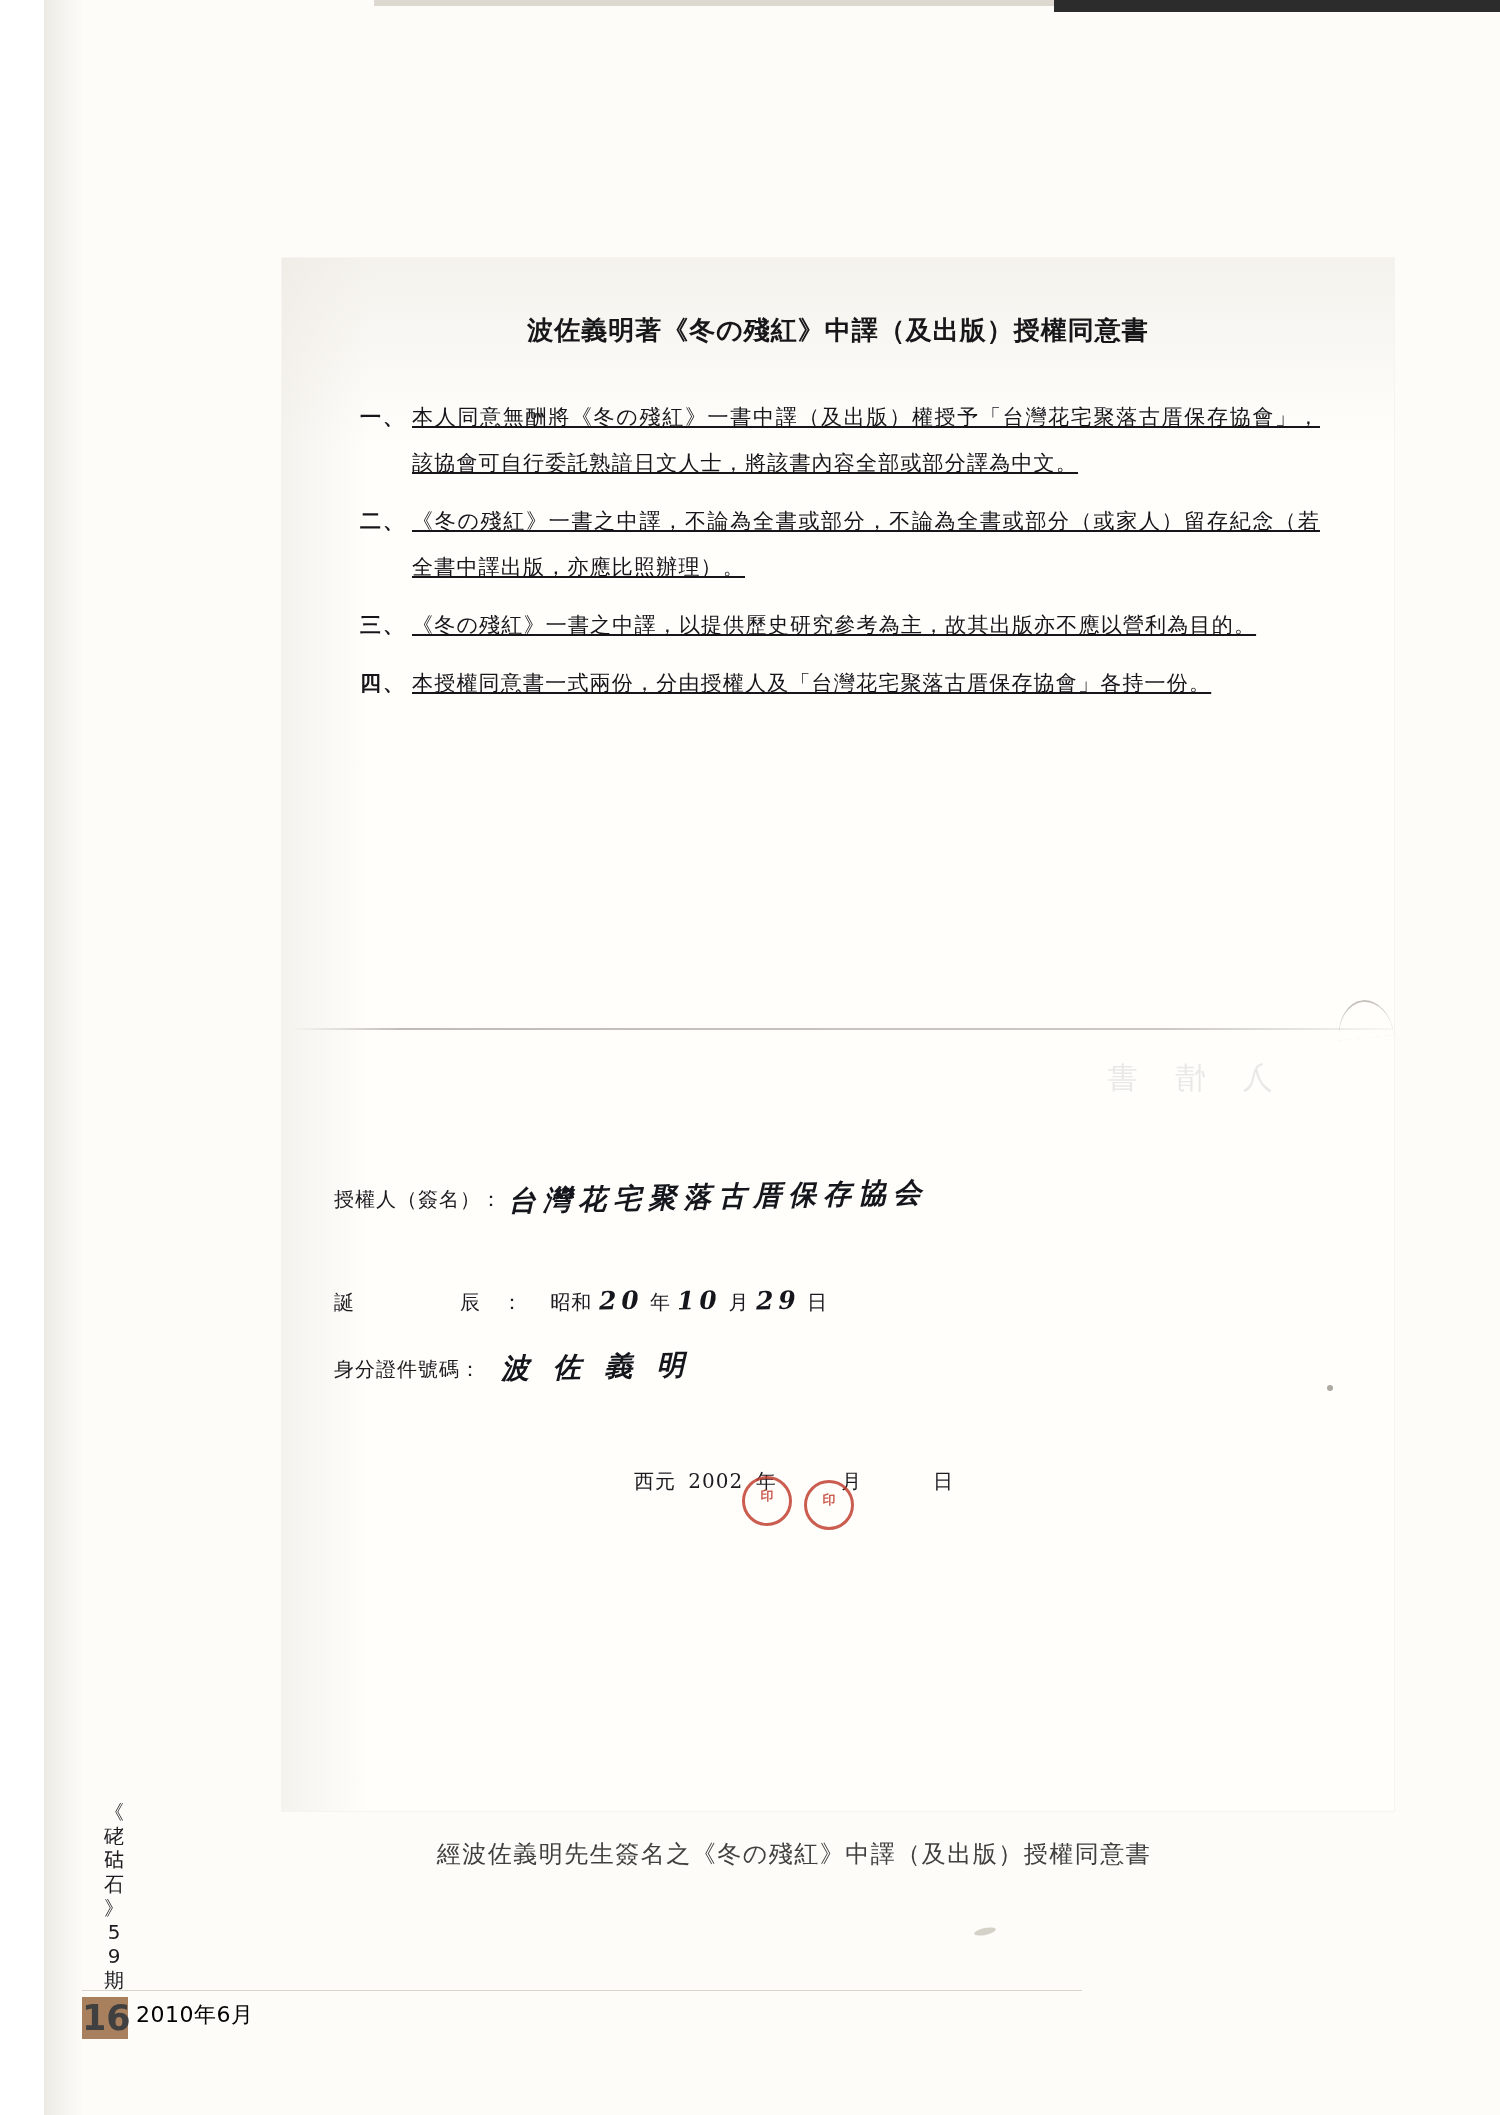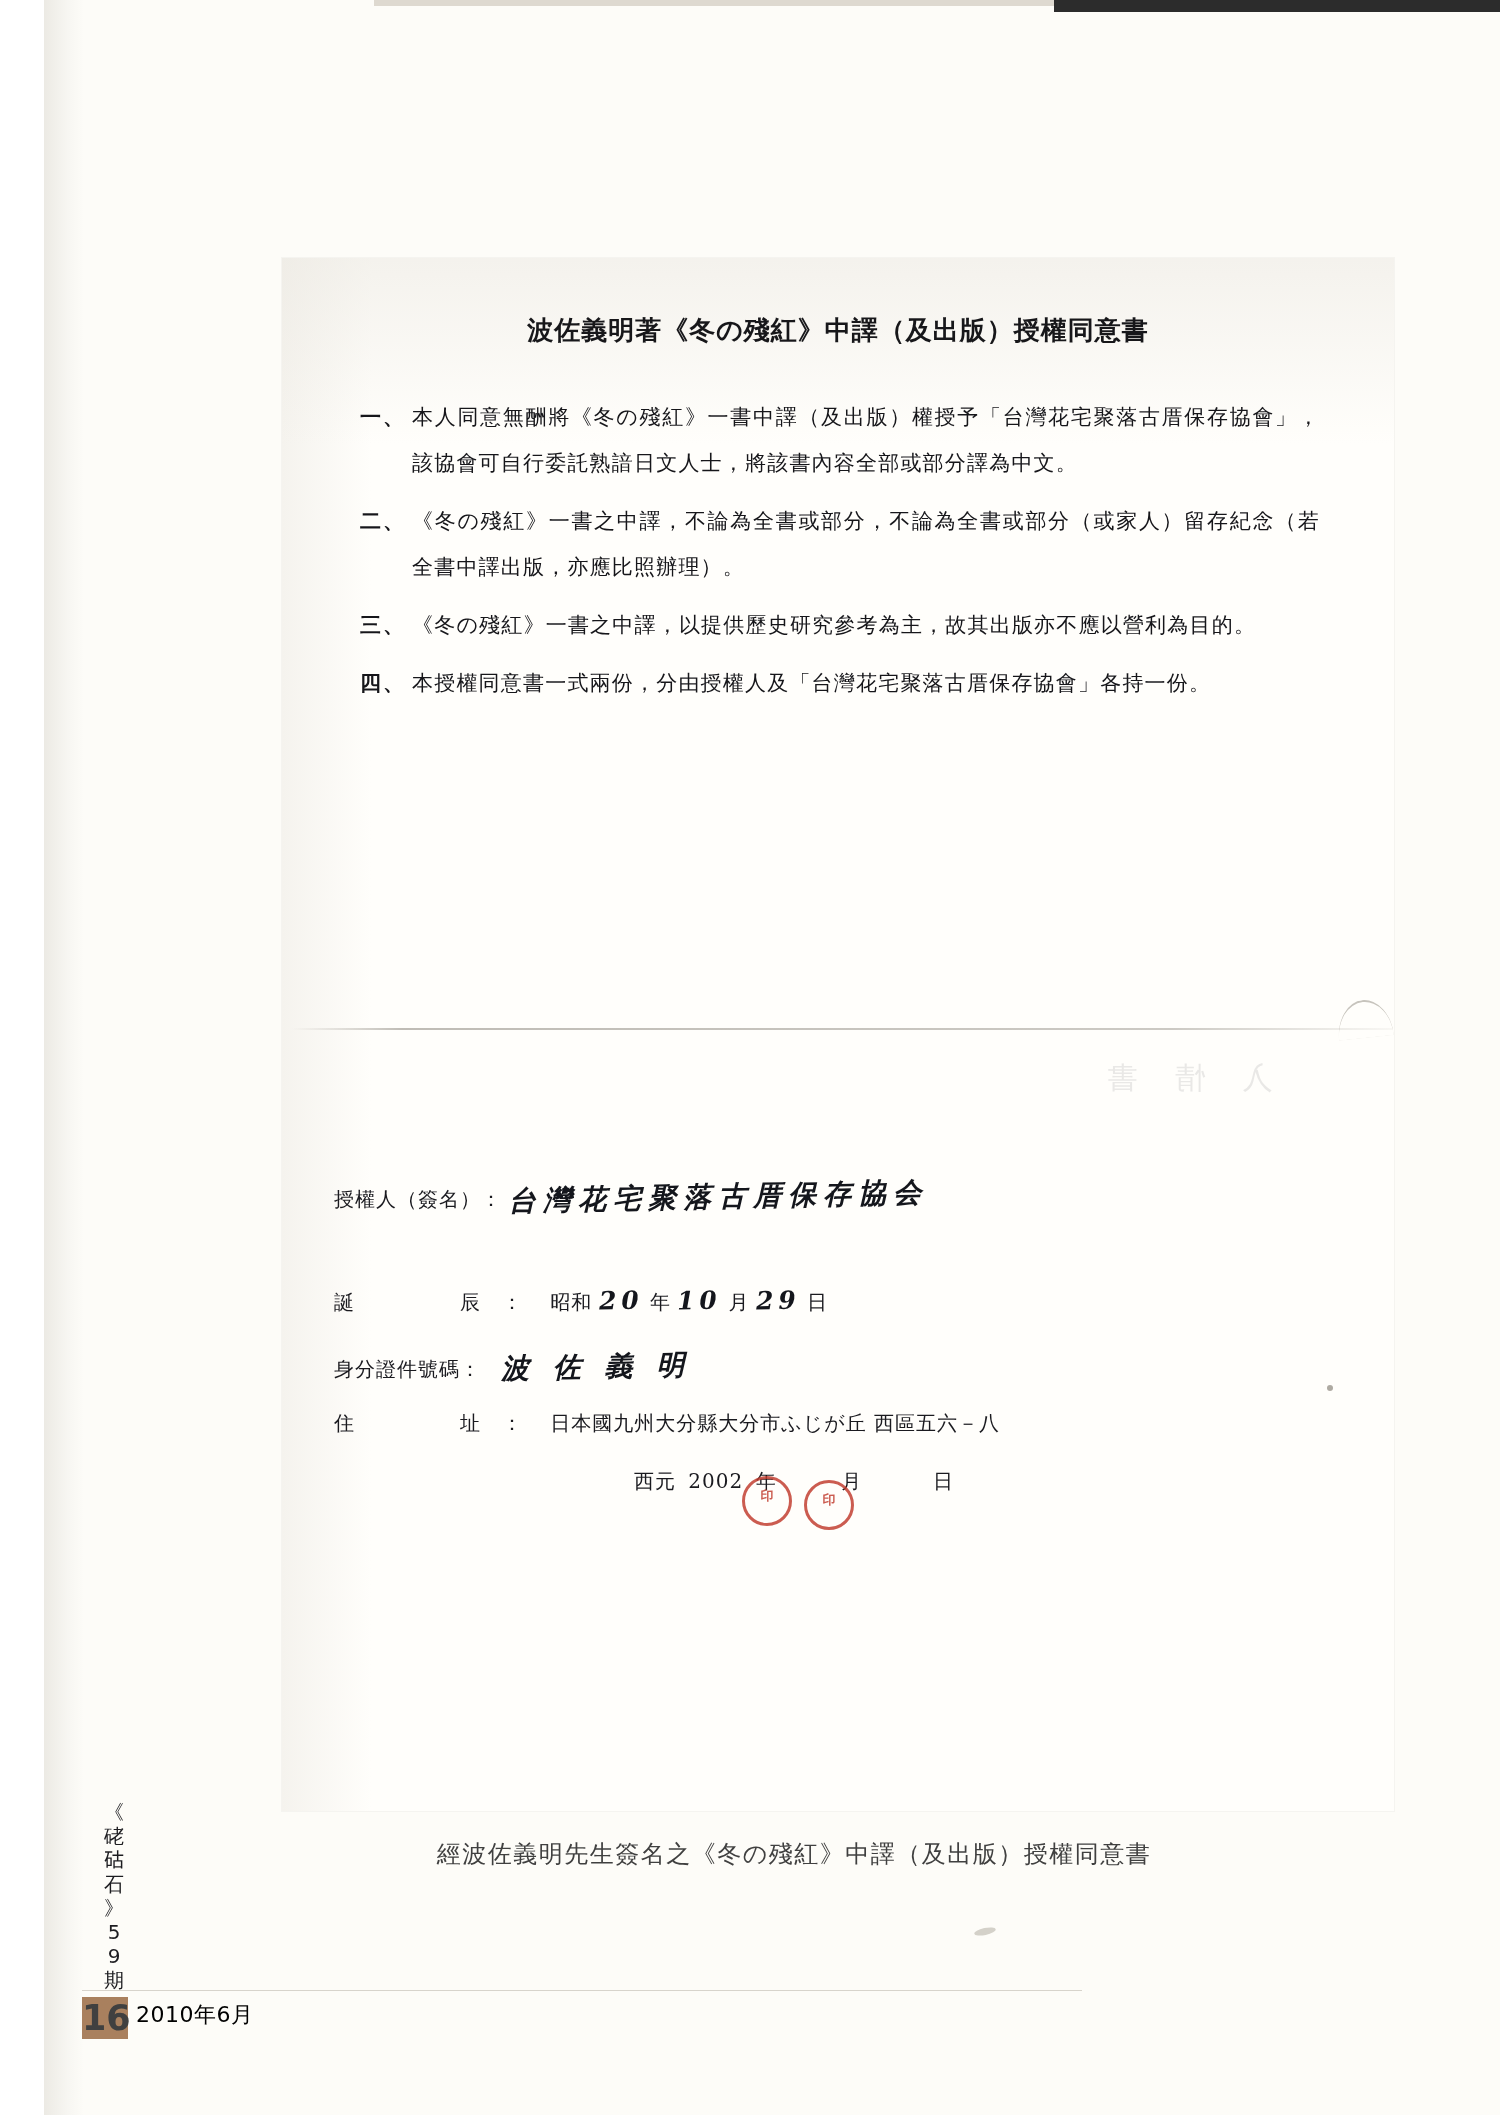"本人同意無酬將《冬の殘紅》一書中譯（及出版）權授予「台灣花宅聚落古厝保存協會」，" .clause-body { text-decoration: none -> underline }
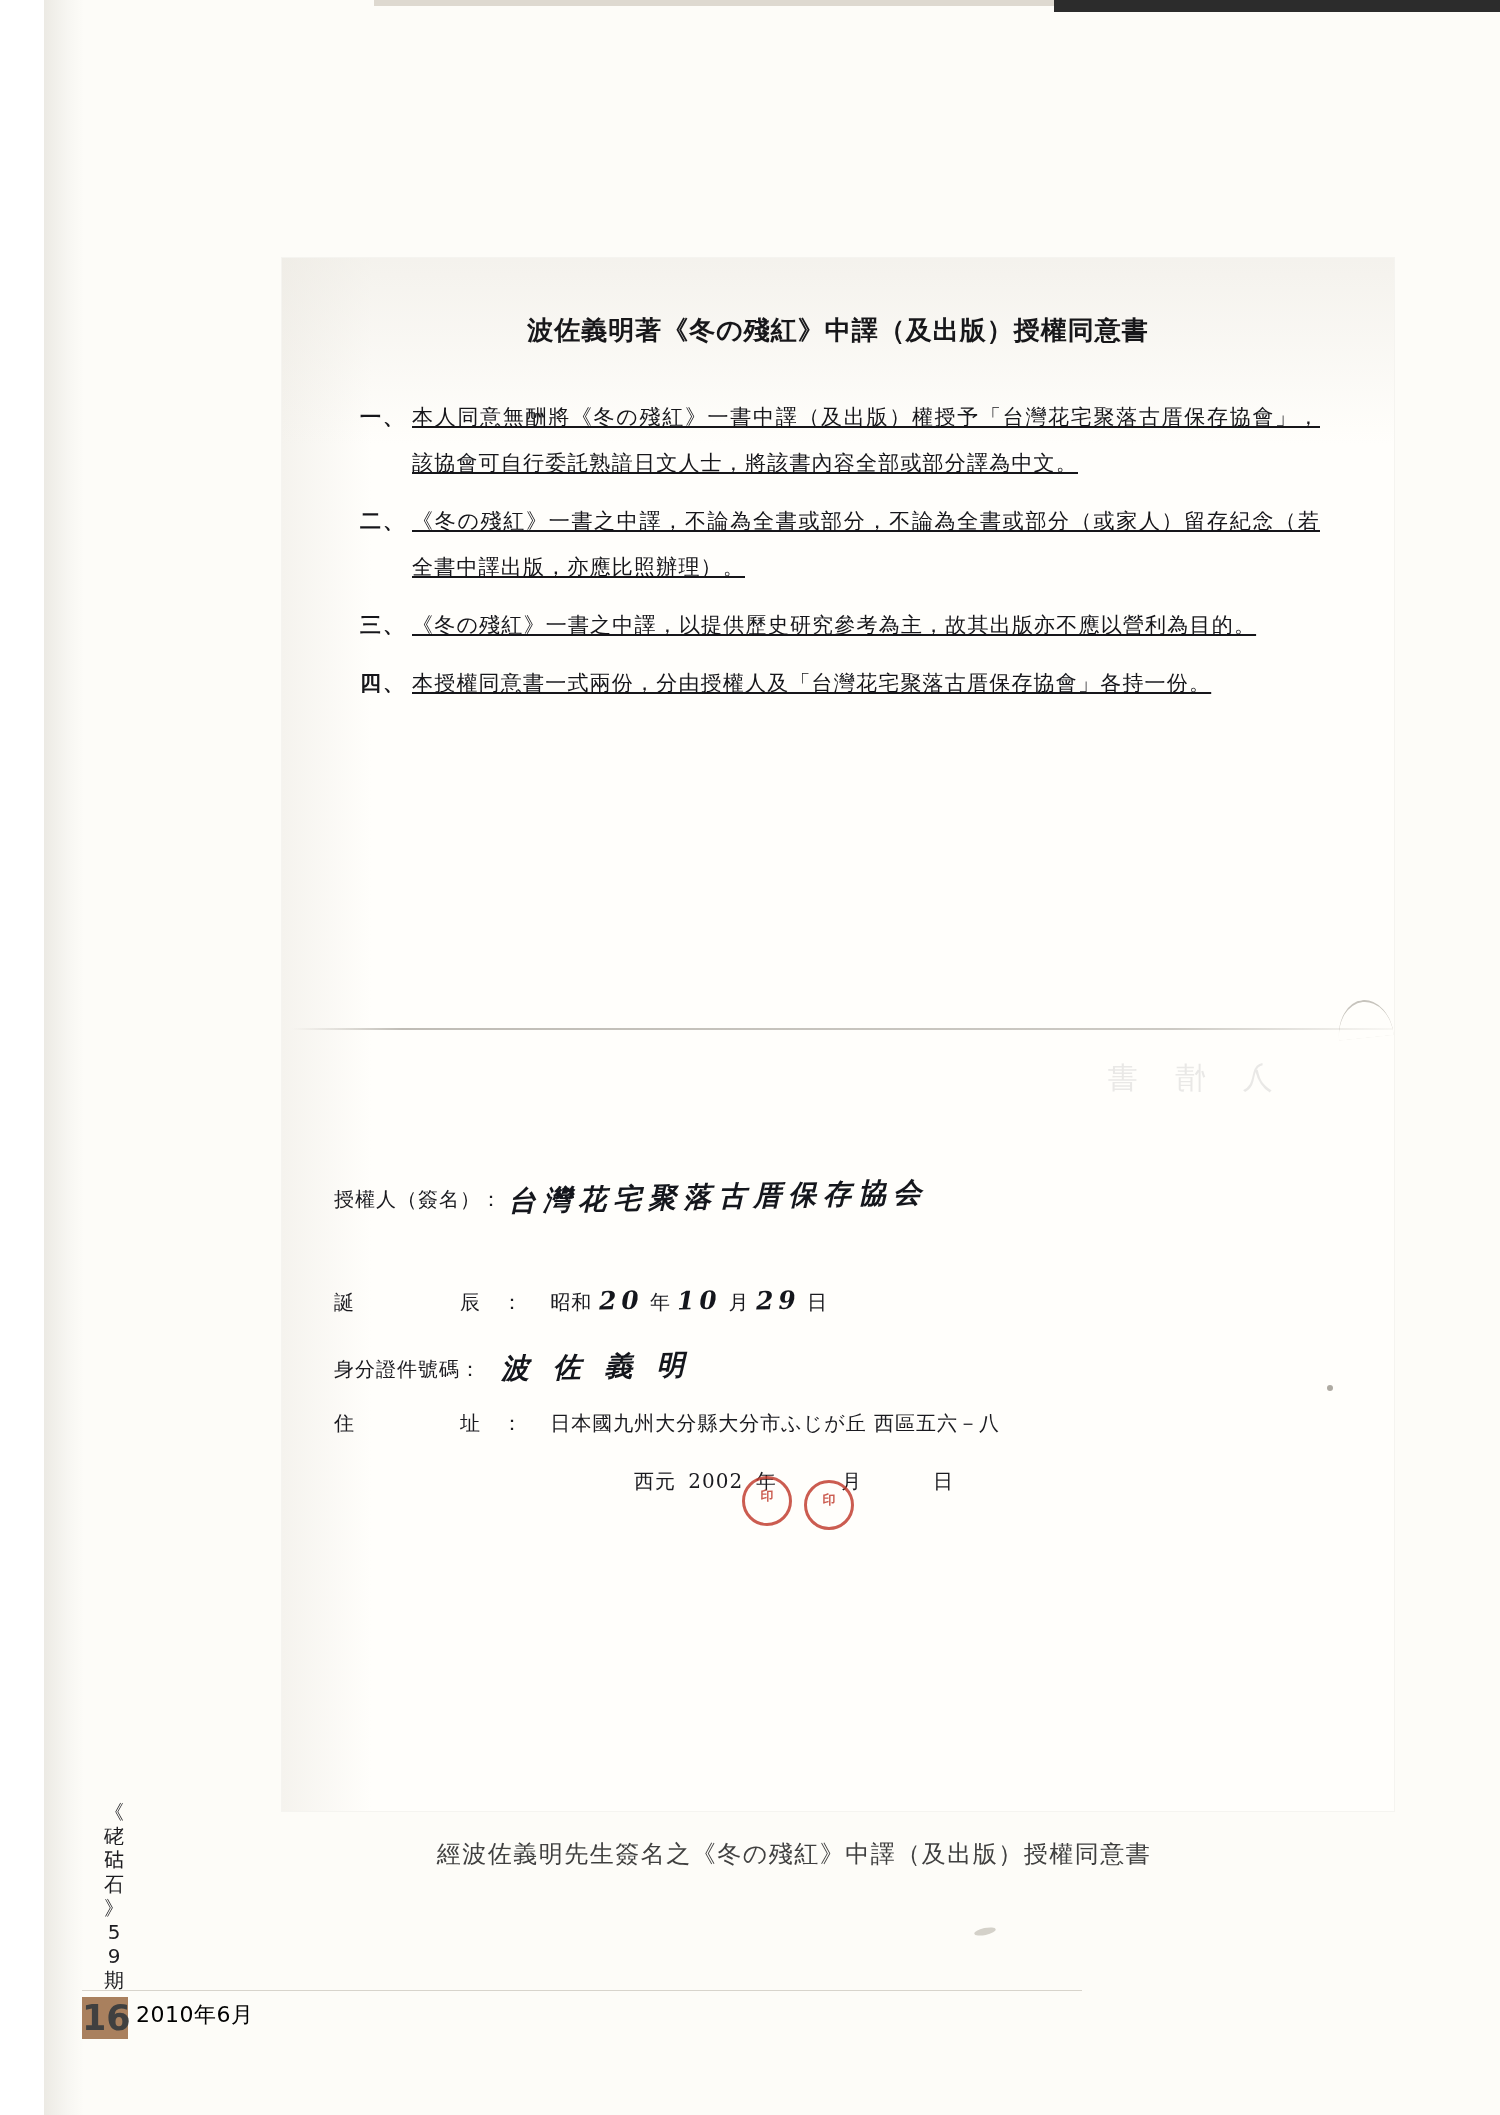"住 址： 日本國九州大分縣大分市ふじが丘 西區五六－八" div.field-row { html: <div> <span>住 址：</span> <span>日本國九州大分縣大分市ふじが丘 西區五六－八</span> </div> -> none }
